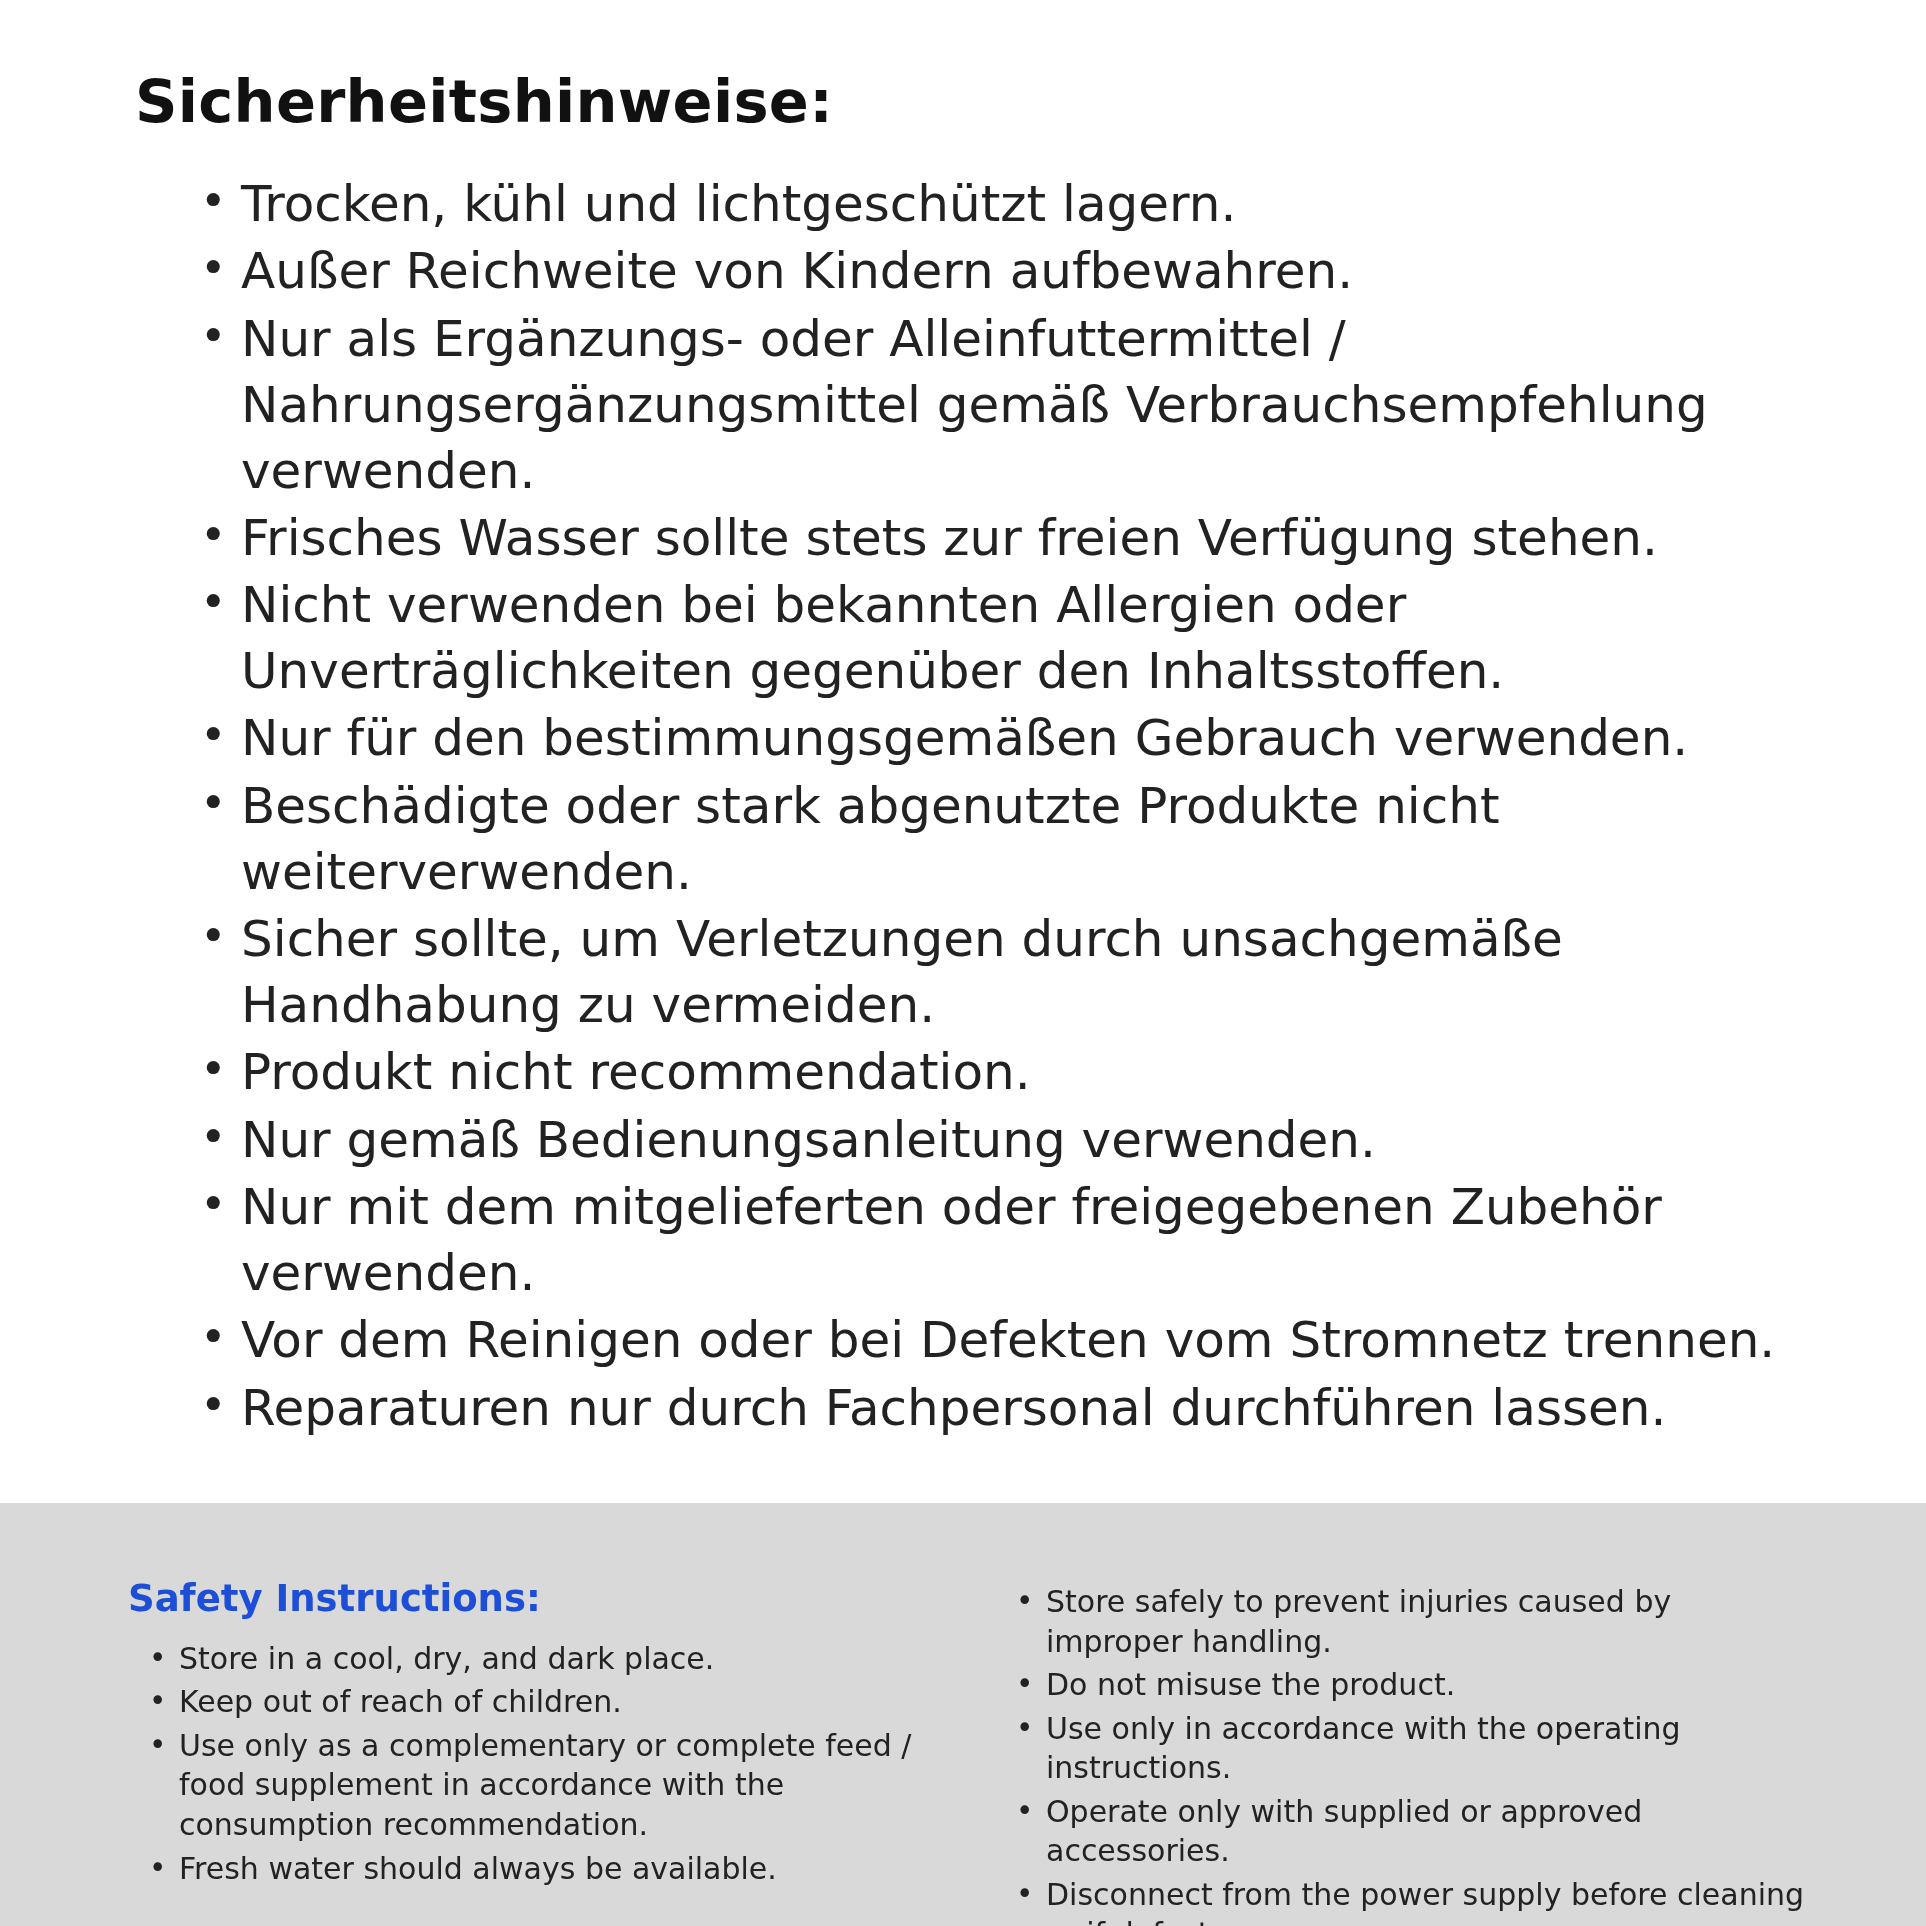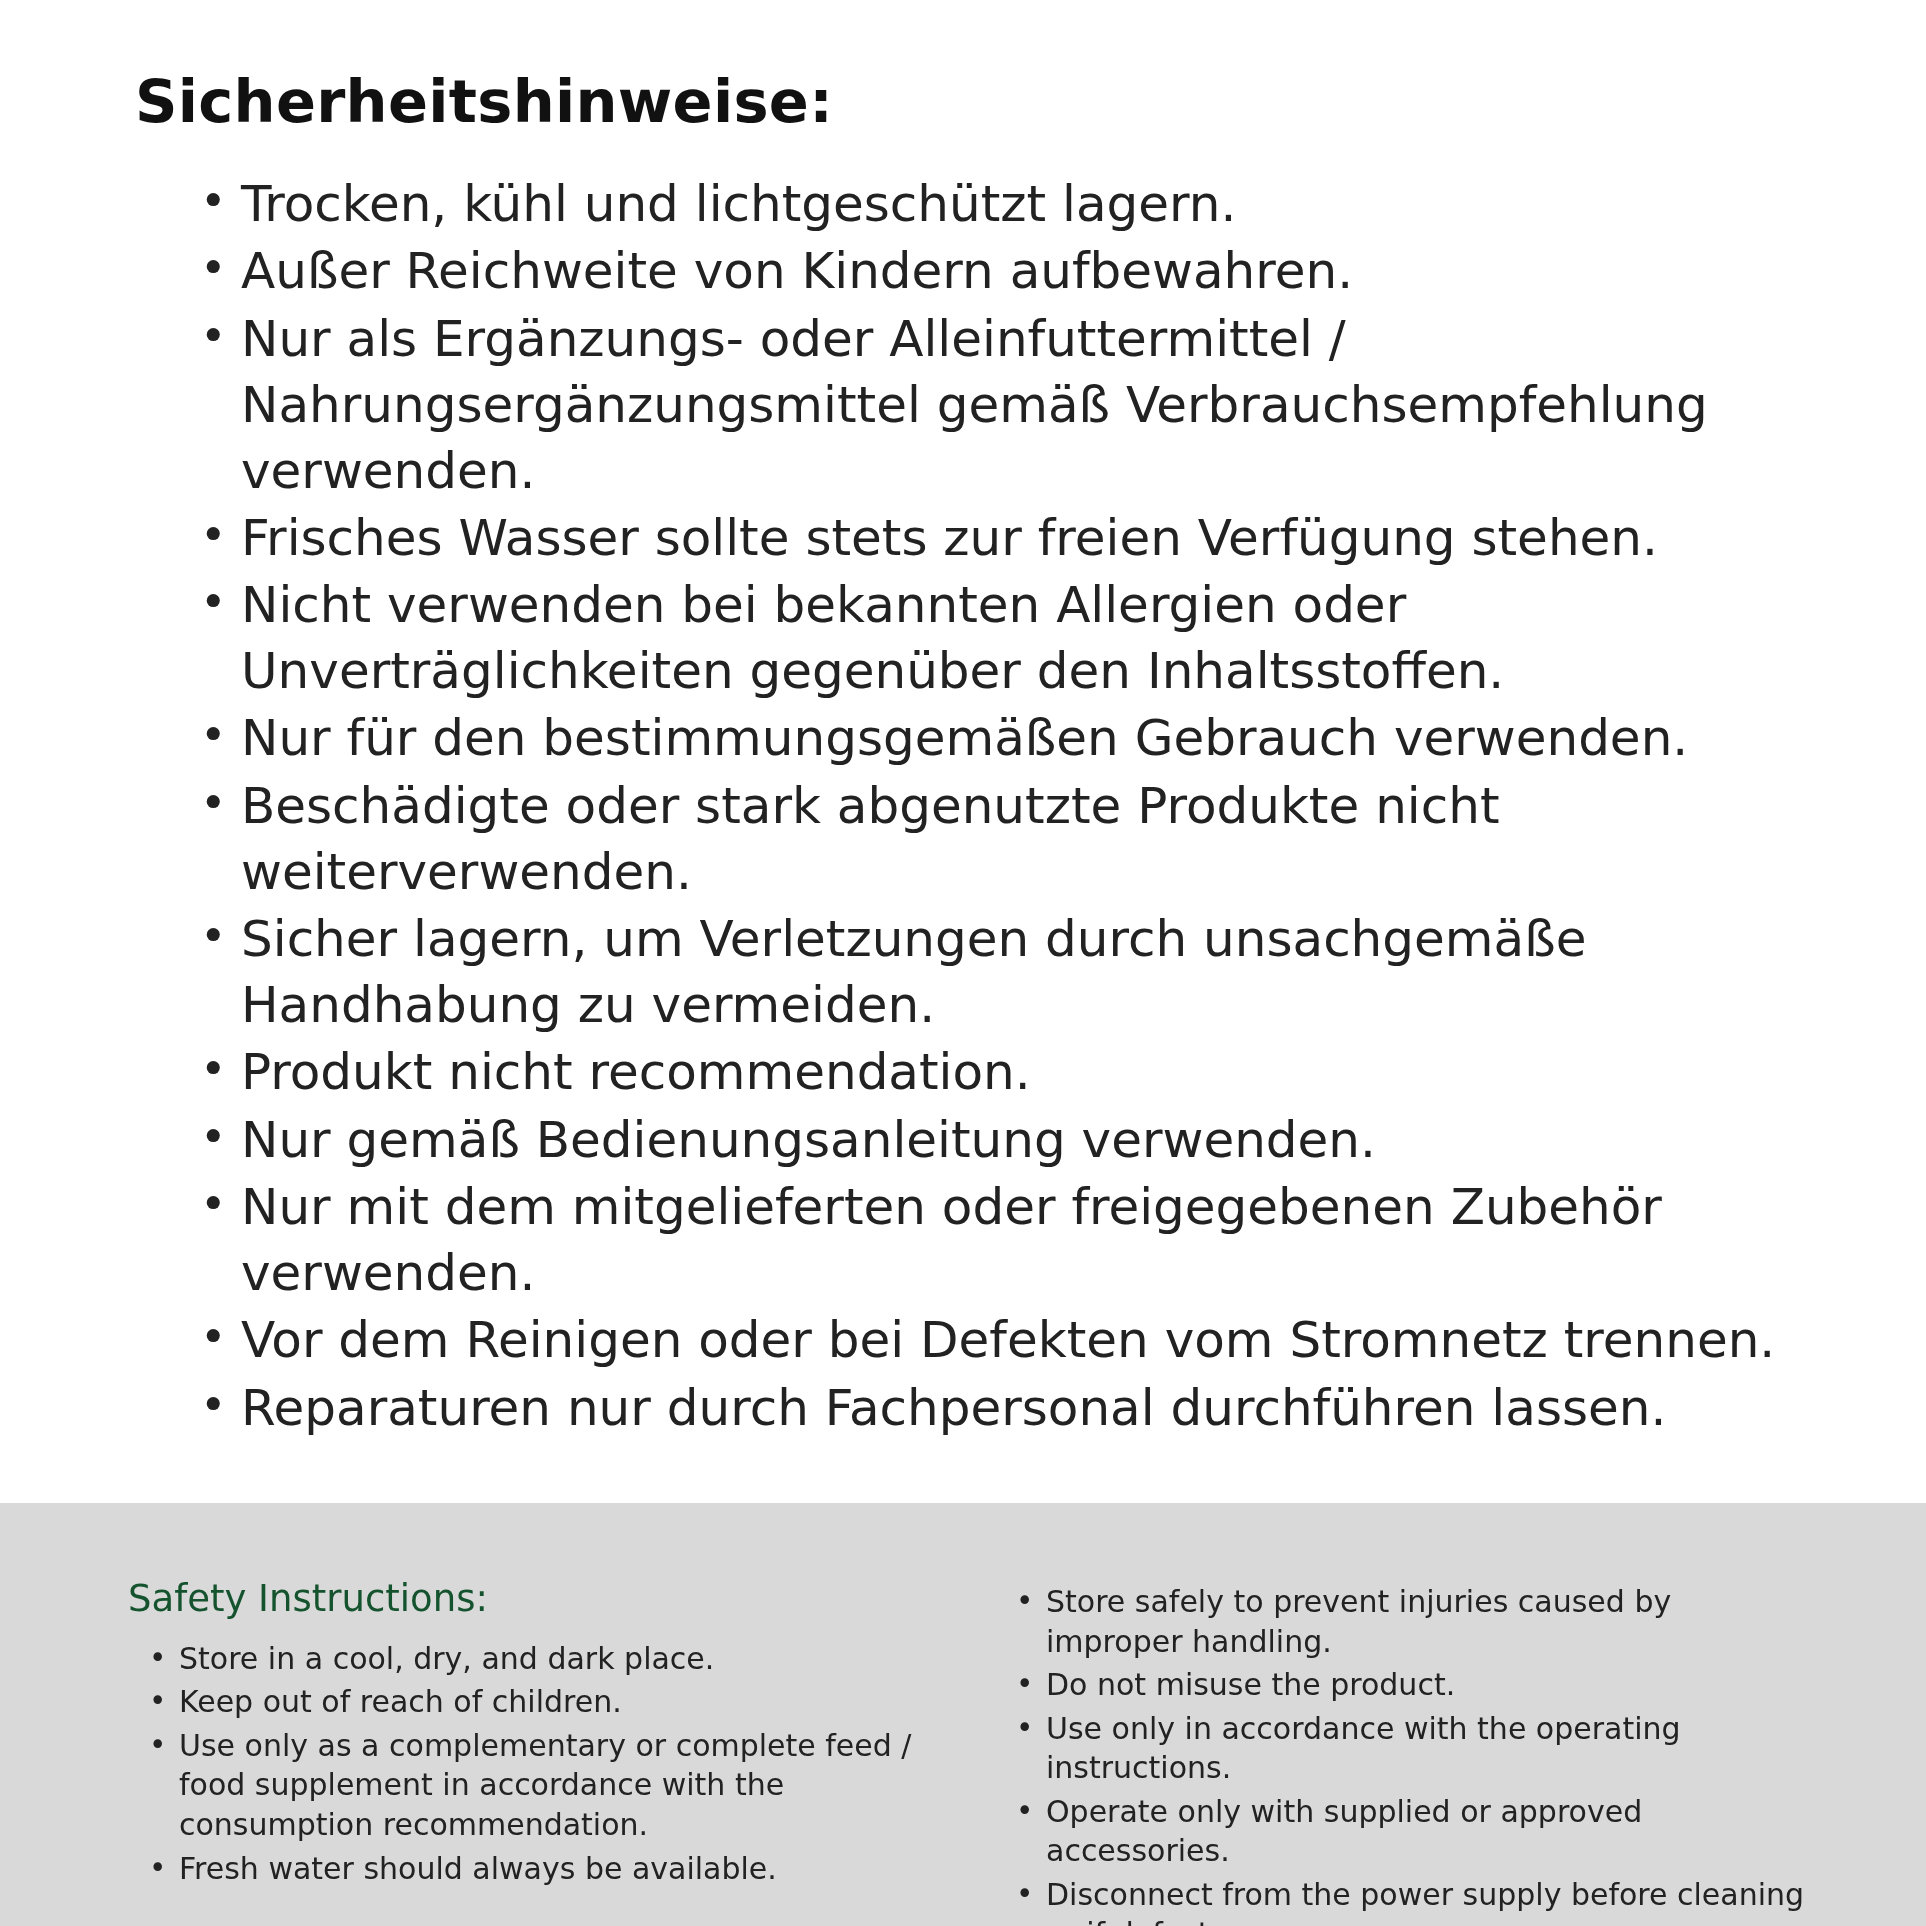"Sicher lagern, um Verletzungen durch" li { text: lagern -> sollte }
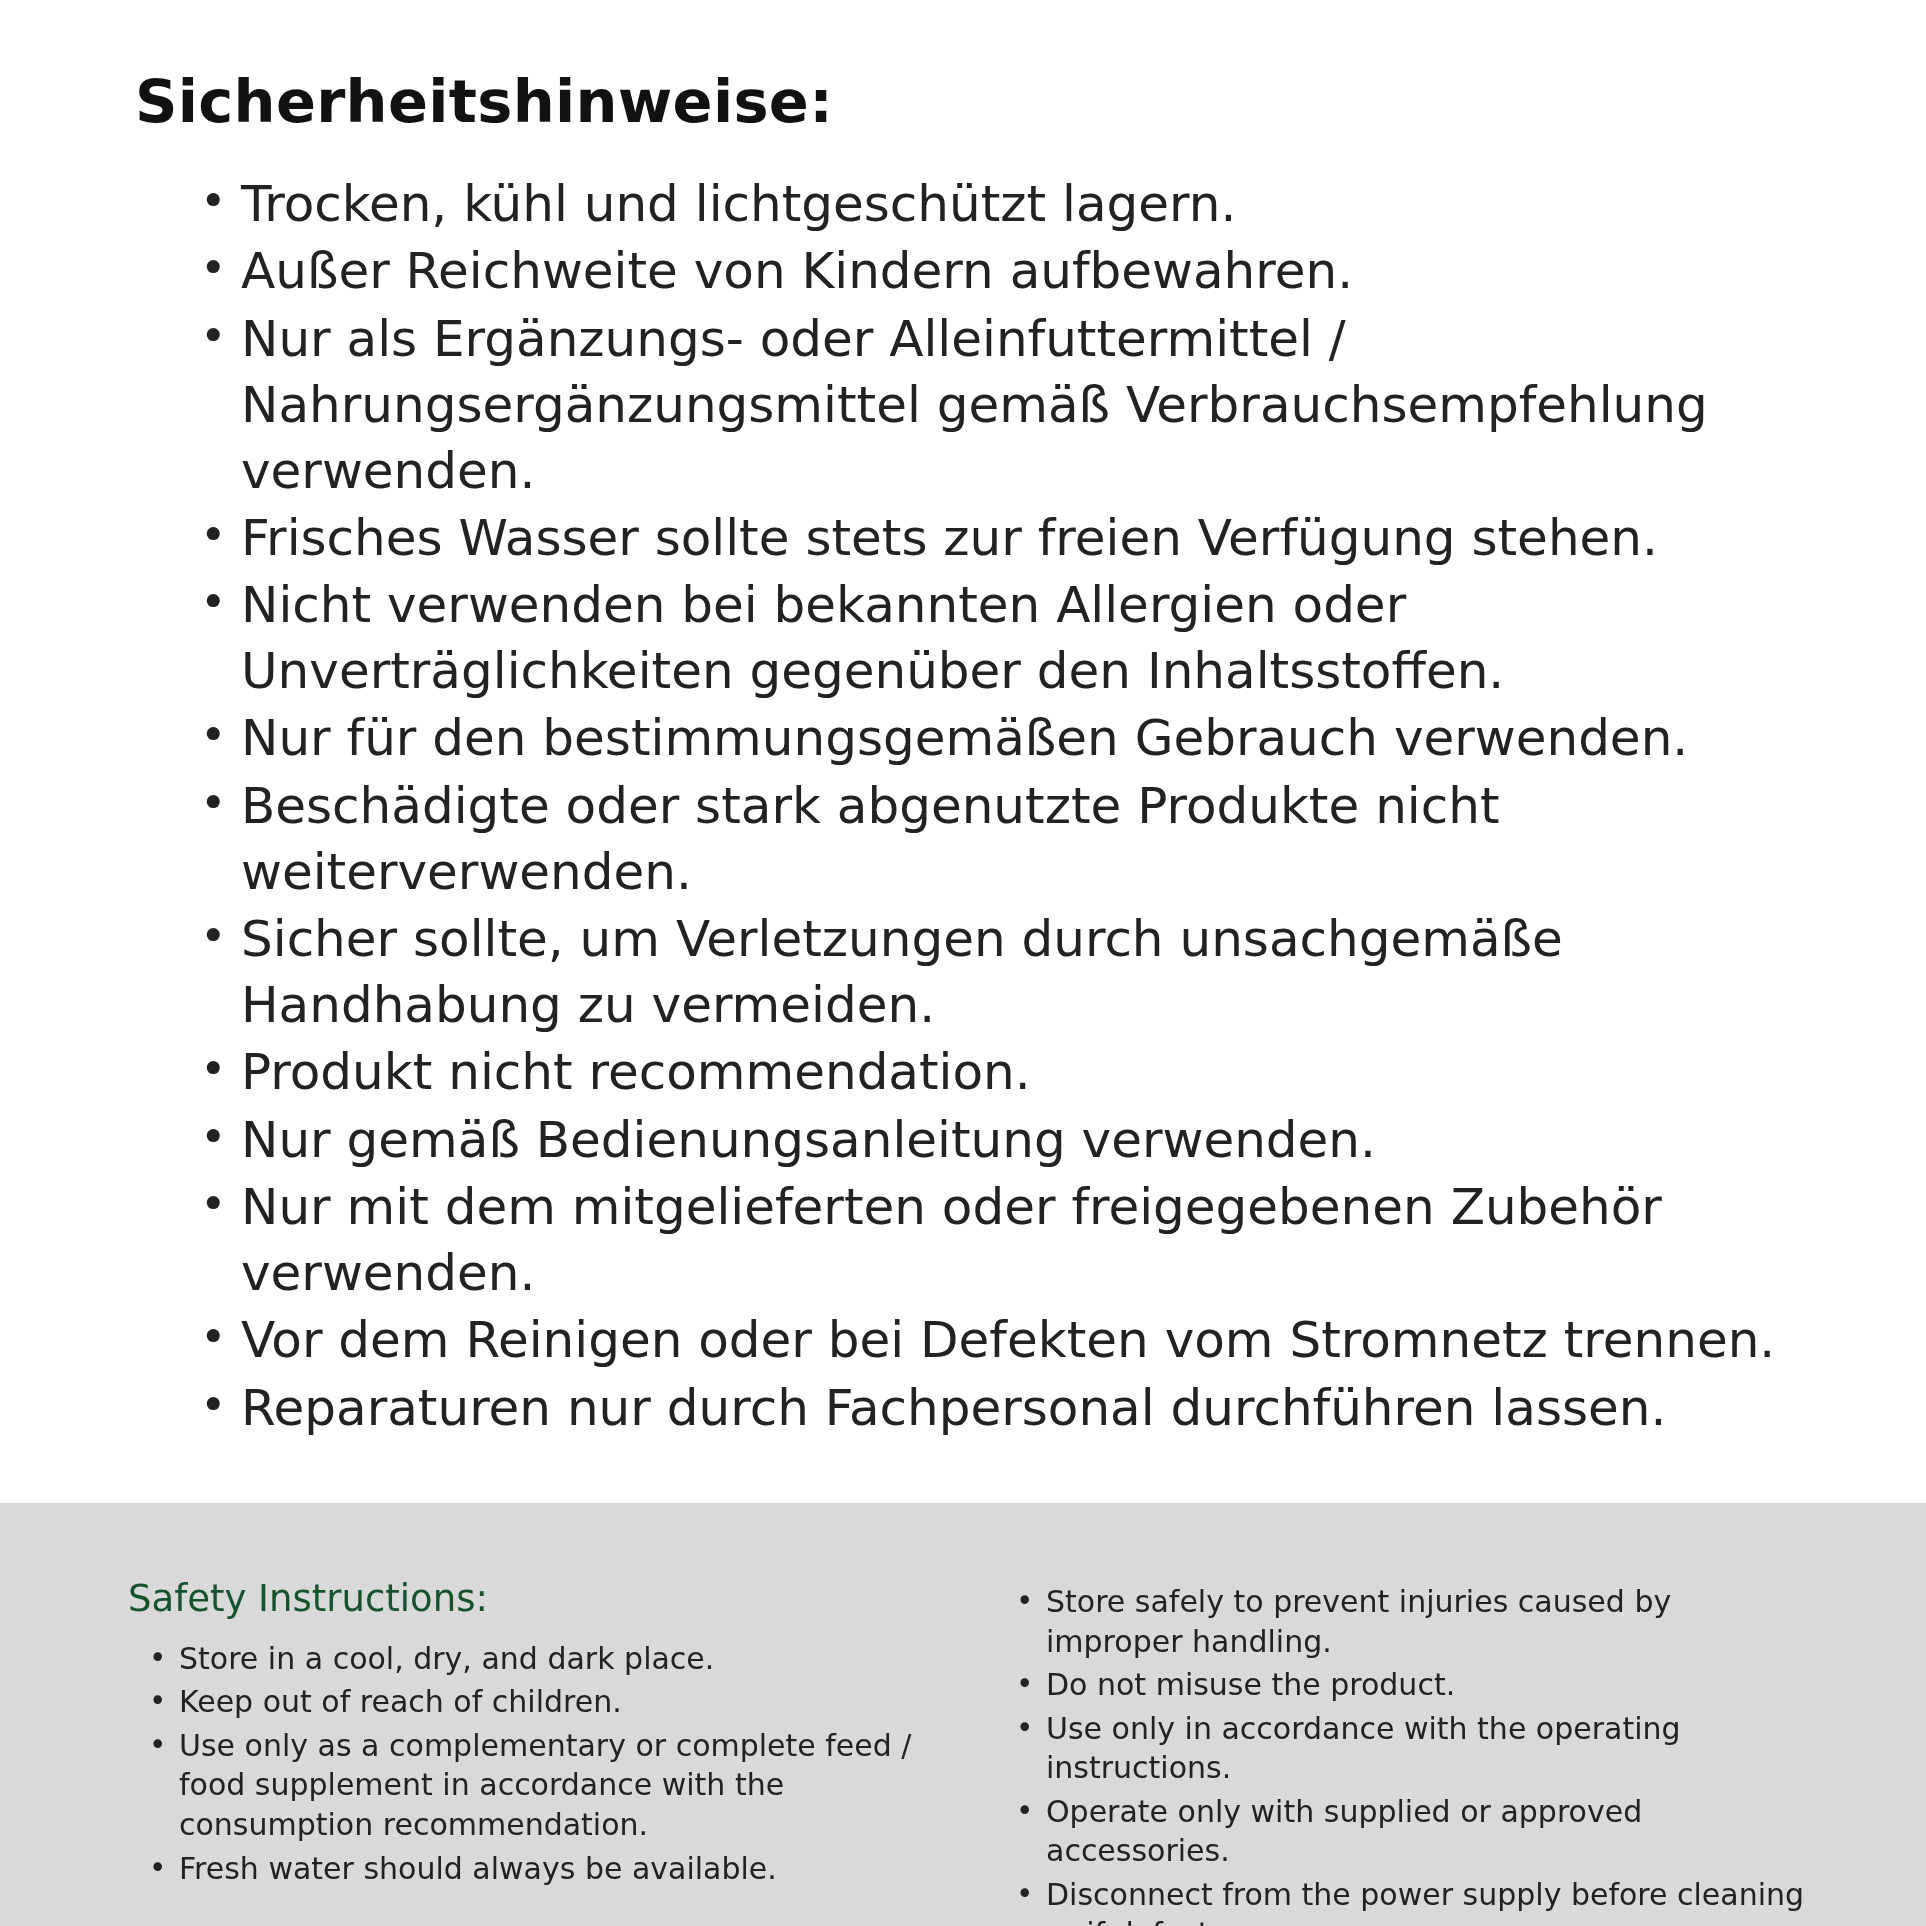"Safety Instructions:" .english-title { color: #14532d -> #1d4ed8; font-weight: 400 -> 700 }
